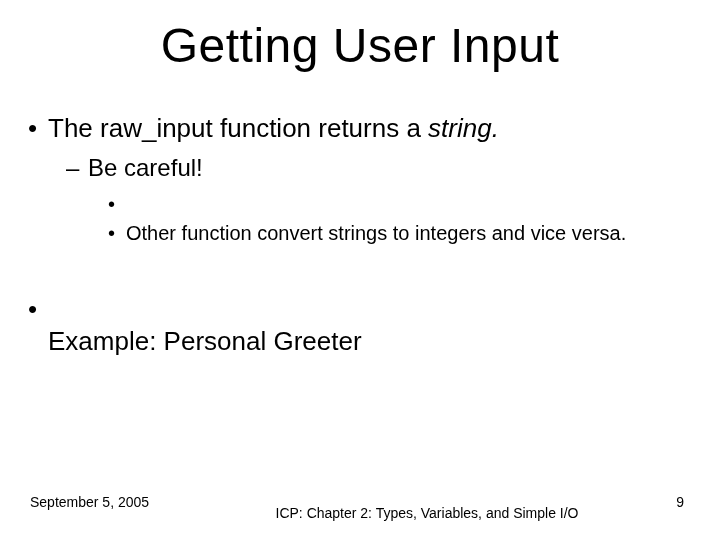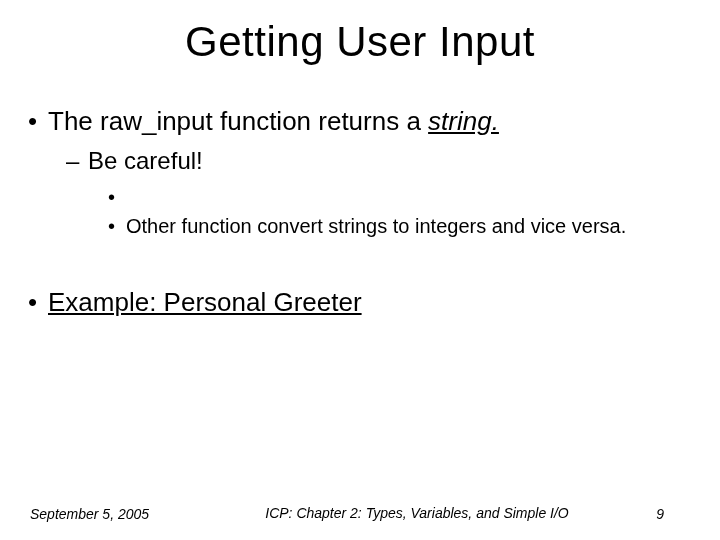"Getting User Input" .title { font-size: 42px -> 48px }
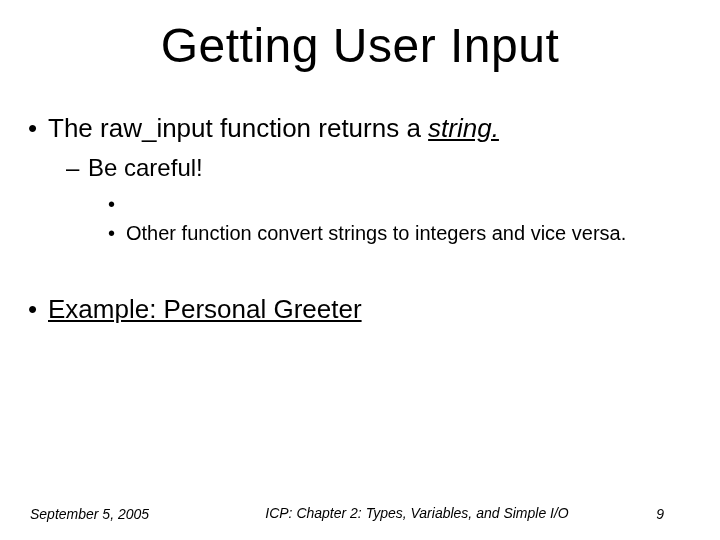"string." .underline-italic { text-decoration: underline -> none }
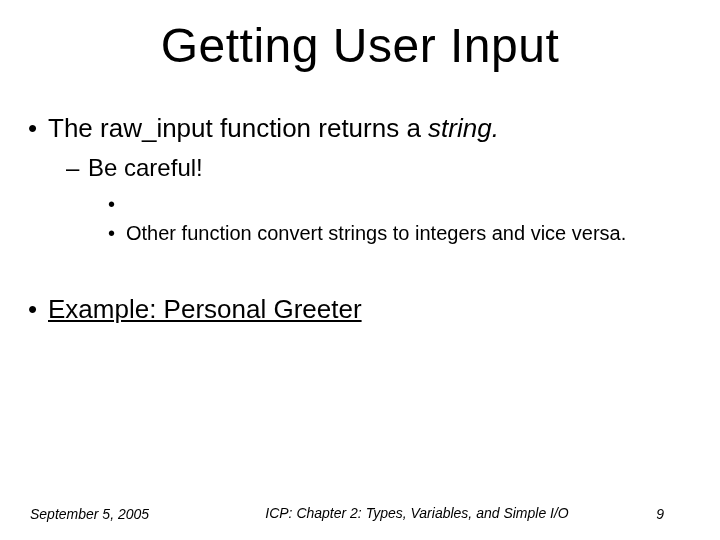"Example: Personal Greeter" .underline { margin-top: none -> 32px; text-decoration: underline -> none }
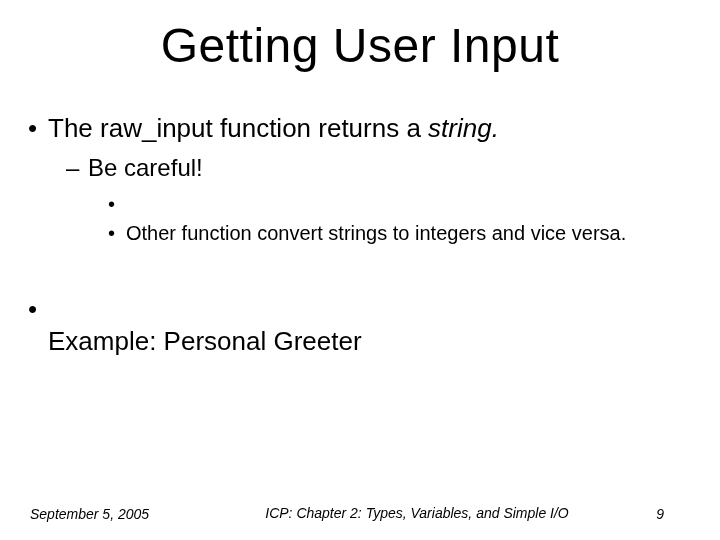"September 5, 2005" .footer { align-items: flex-end -> flex-start; font-style: italic -> none; padding: 0 56px 0 30px -> 0 36px 0 30px }
